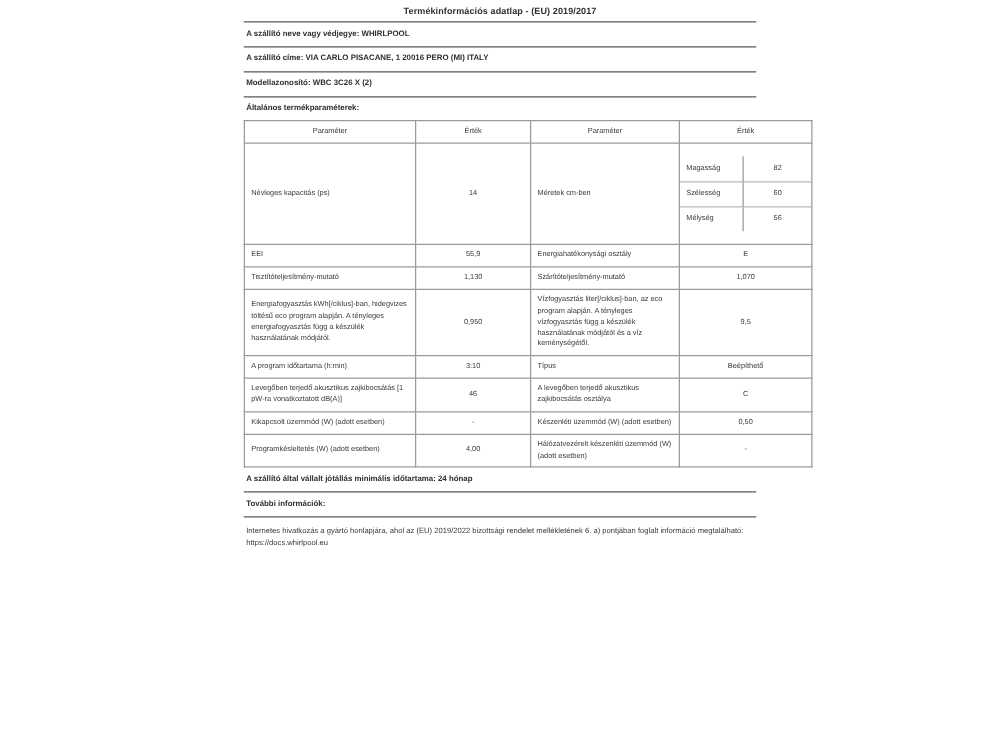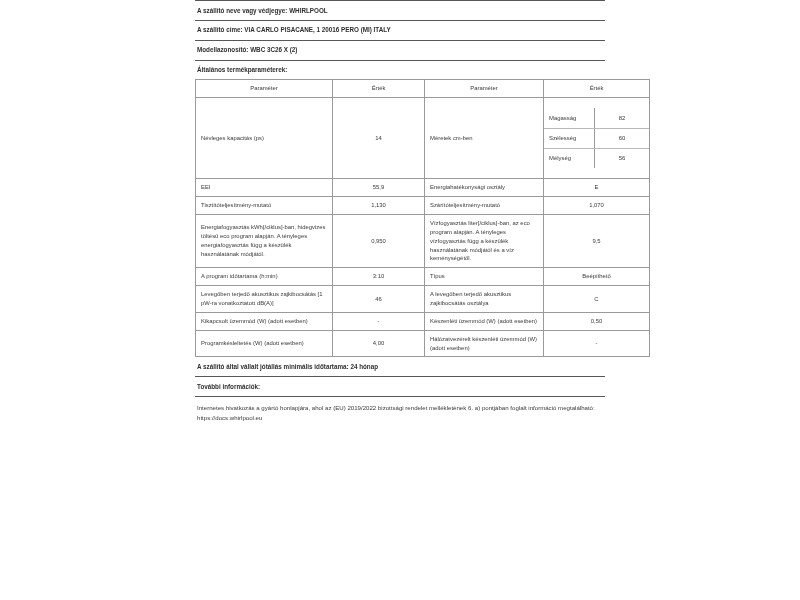"Termékinformációs adatlap - (EU)" div.doc-title { html: none -> <div>Termékinformációs adatlap - (EU) 2019/2017</div> }
